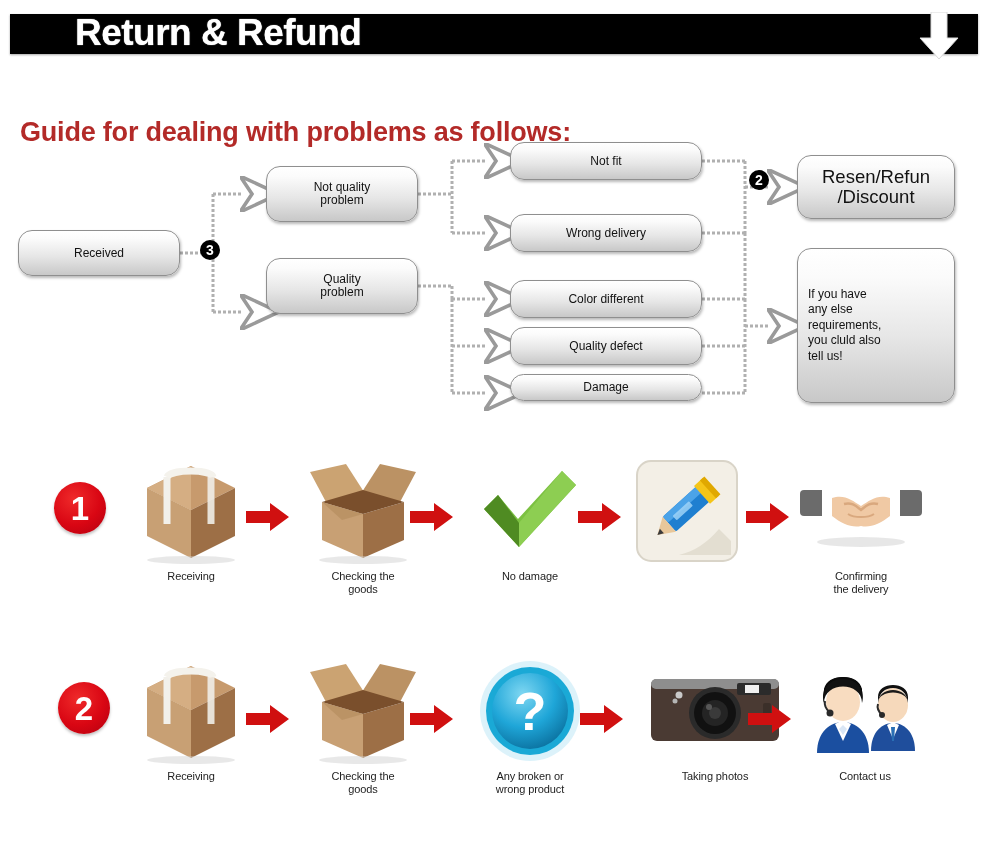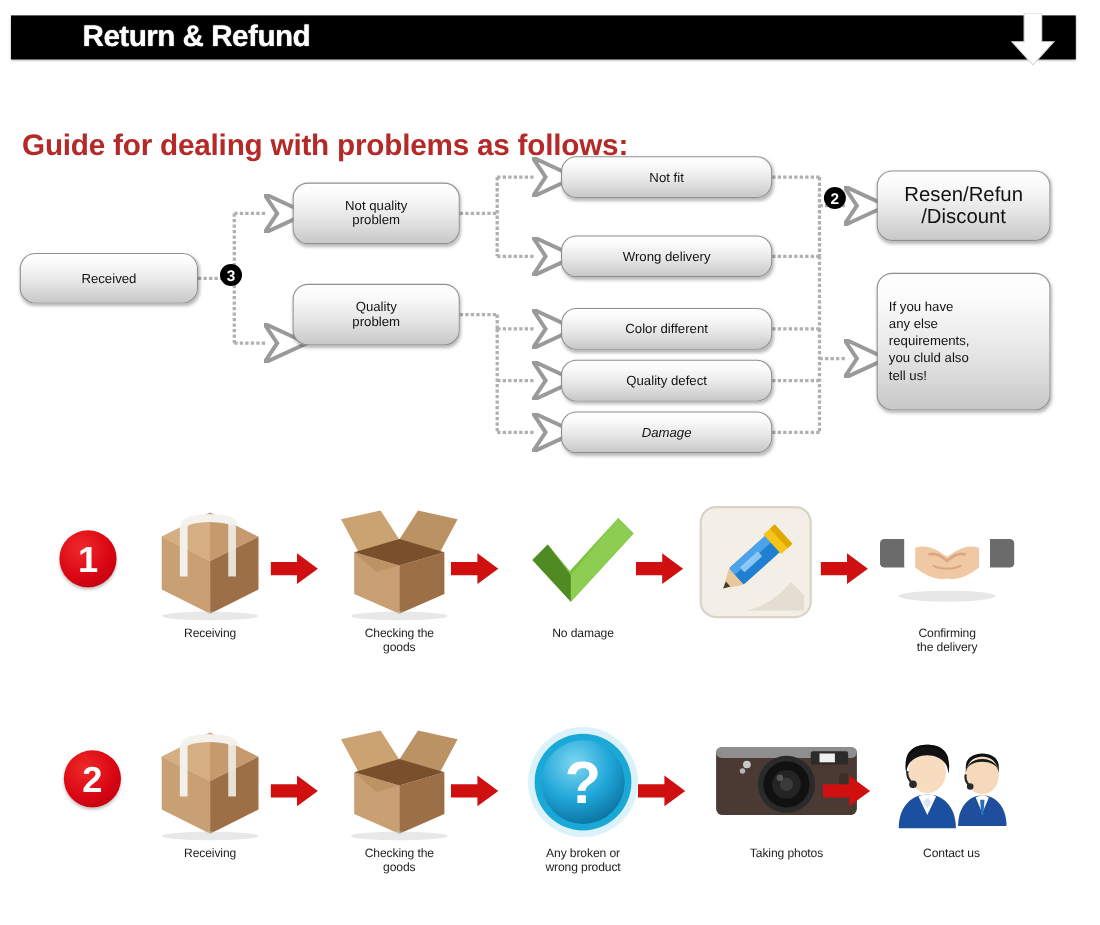"Return & Refund" #header-title { font-size: 27px -> 37px }
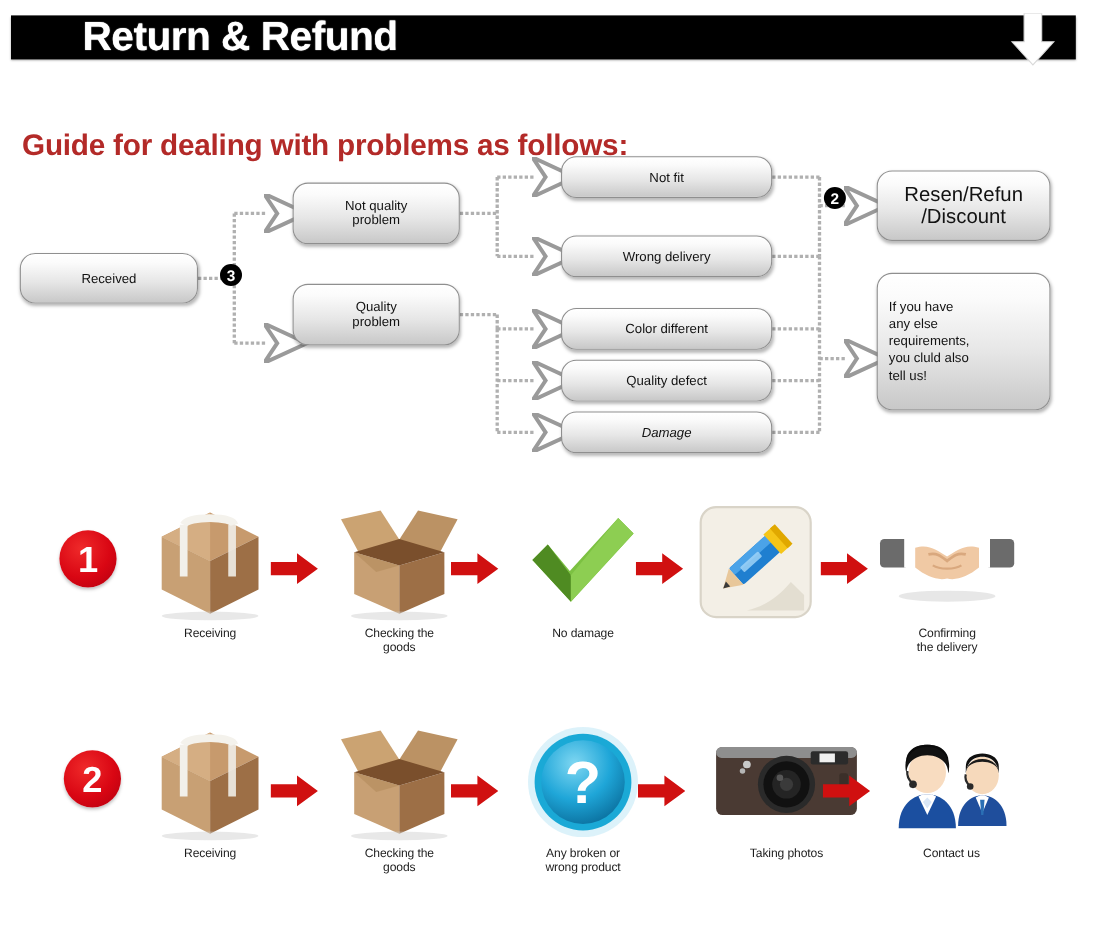"If you have" #fb-ifyouhave { height: 125px -> 155px }
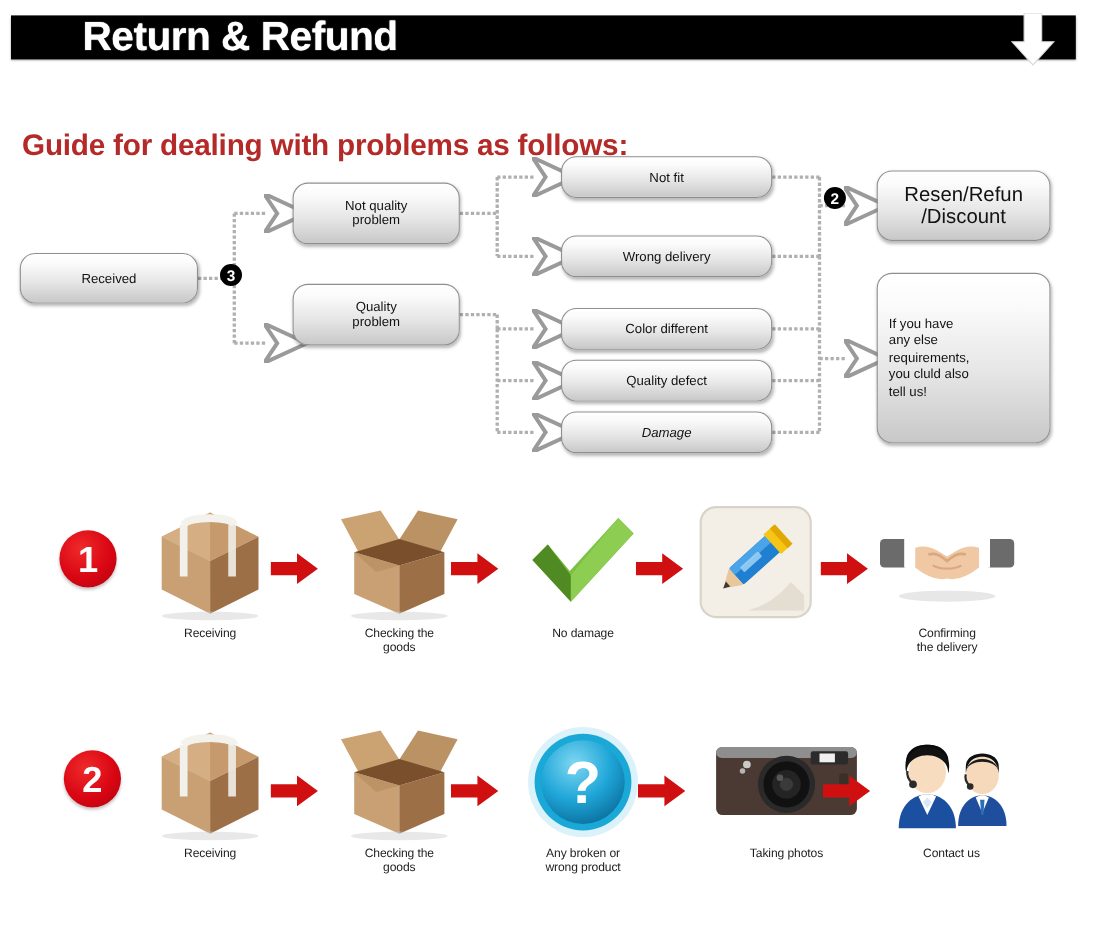"Damage" #fb-damage { font-style: italic -> none; height: 38px -> 27px }
